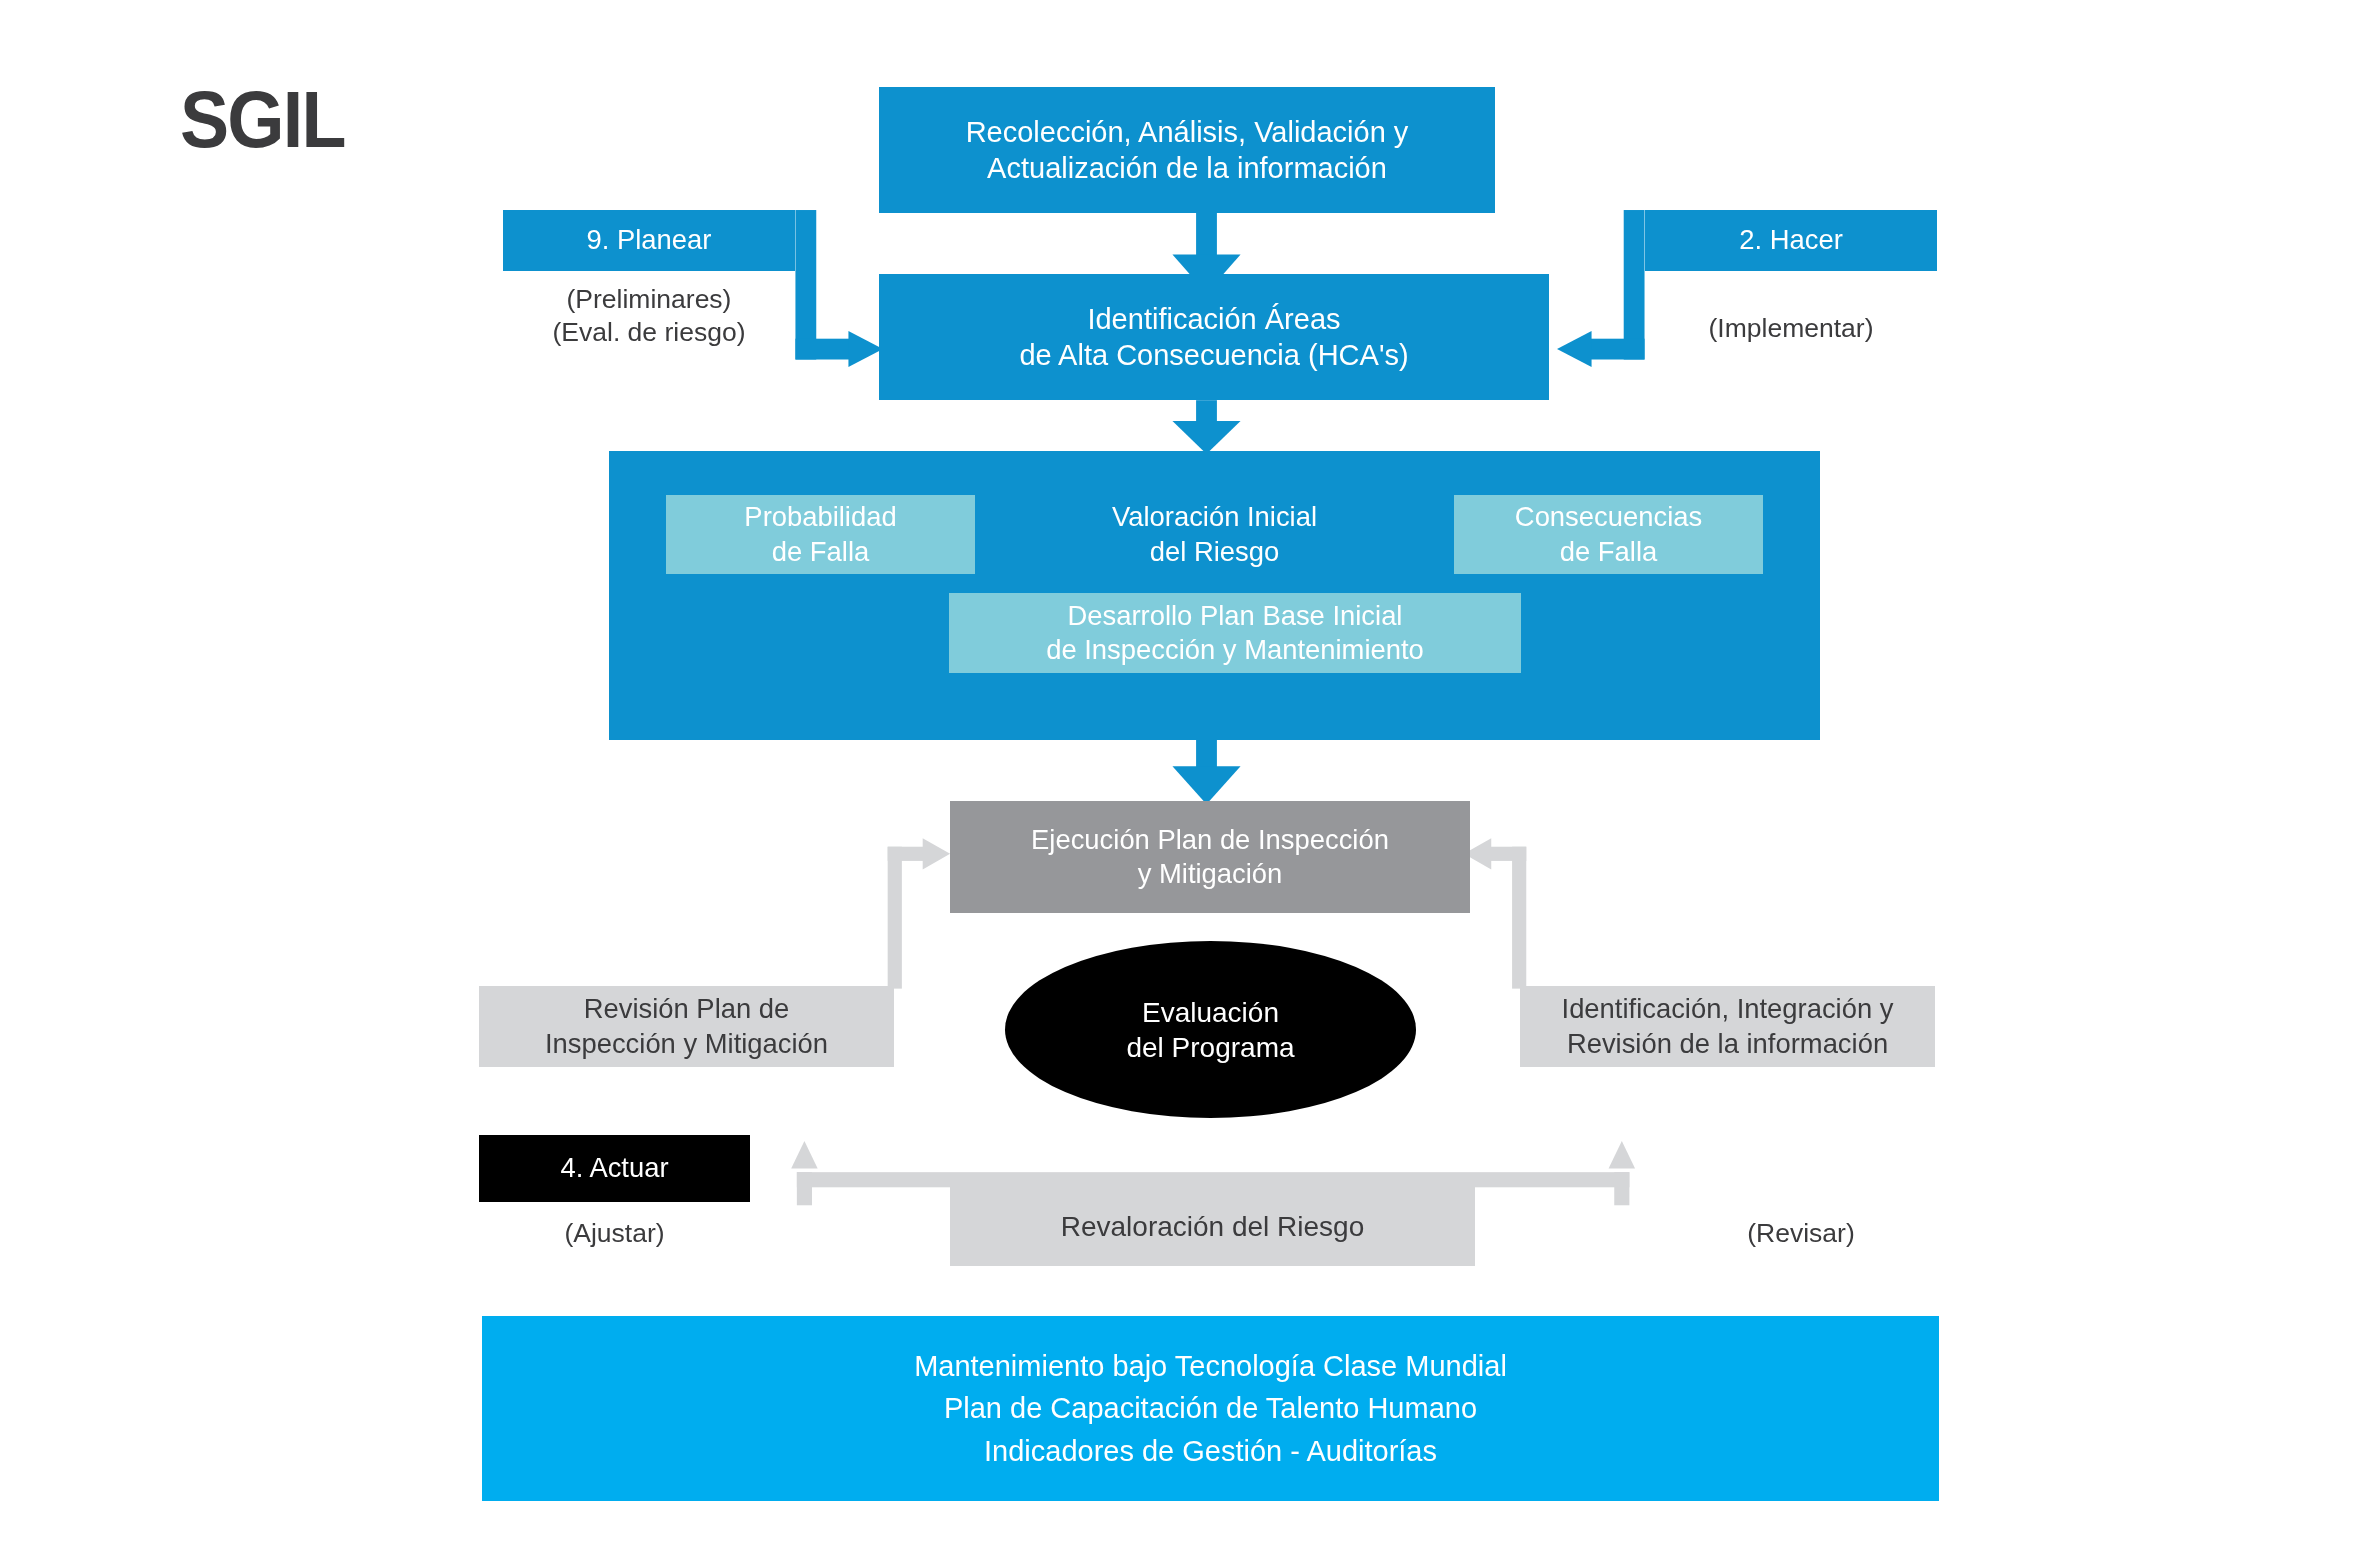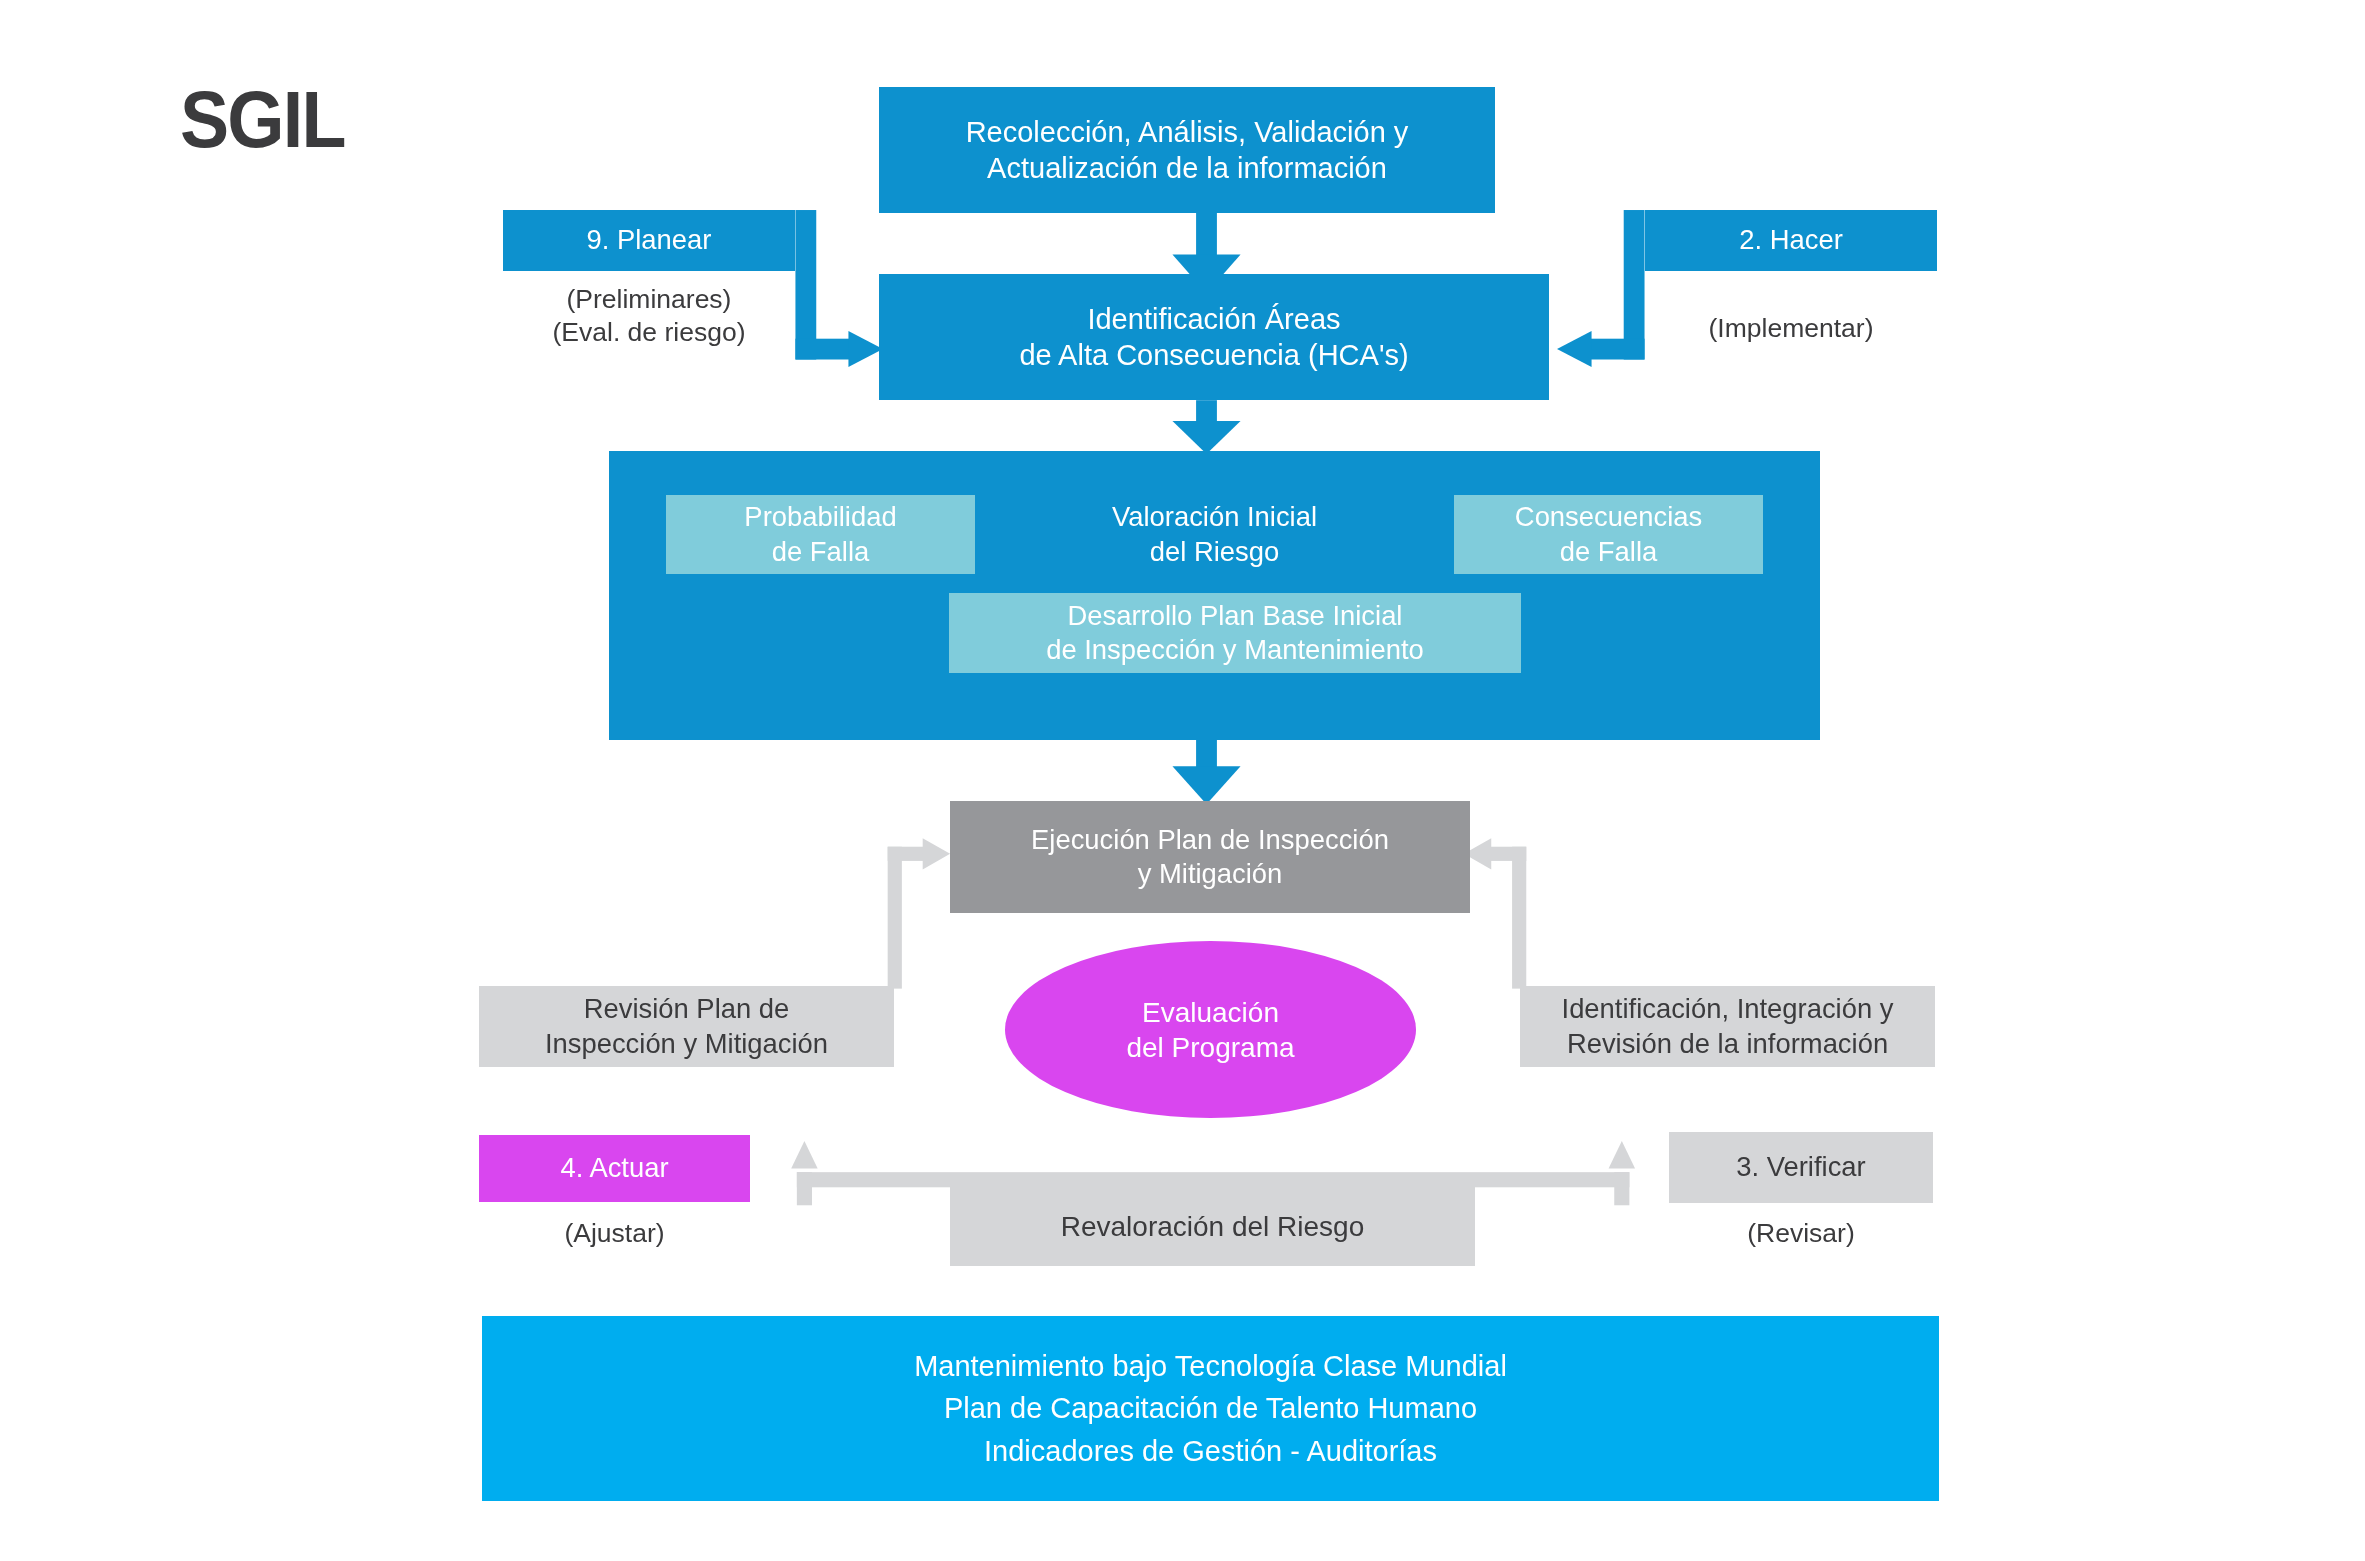"Evaluación" .red { background: #d946ef -> #000000 }
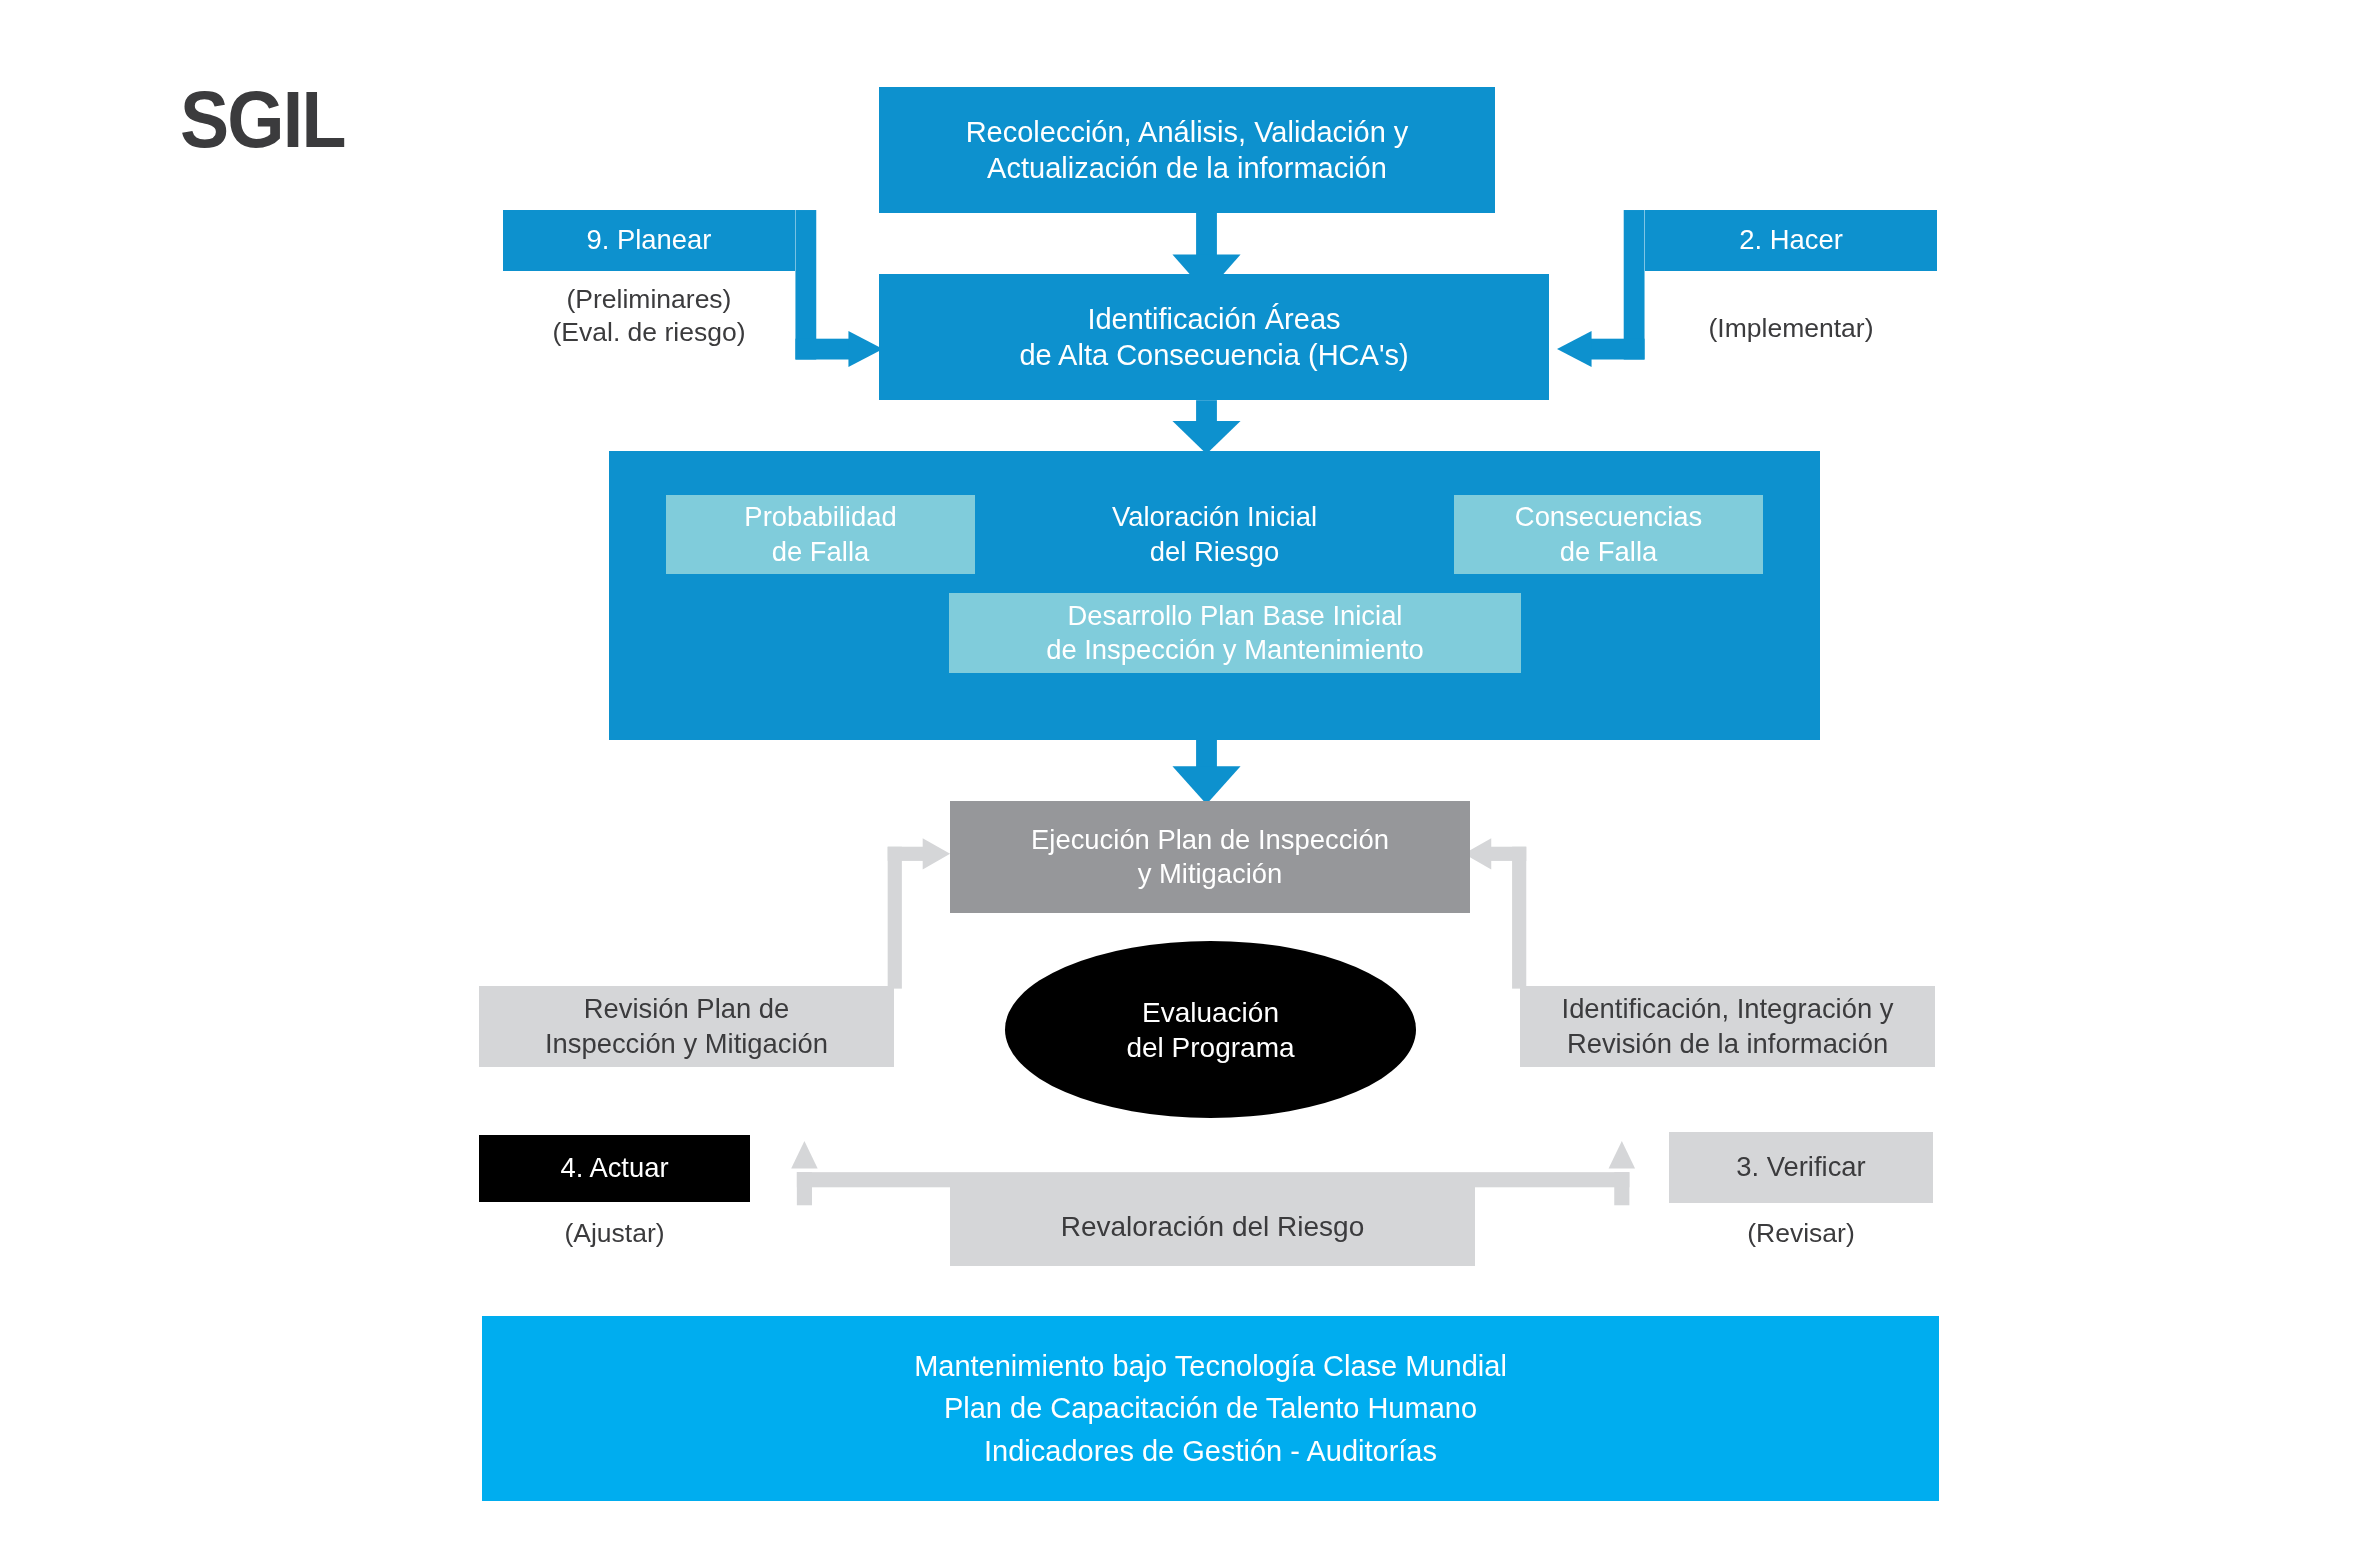"3. Verificar" div.abs { html: <div>3. Verificar</div> -> none }
